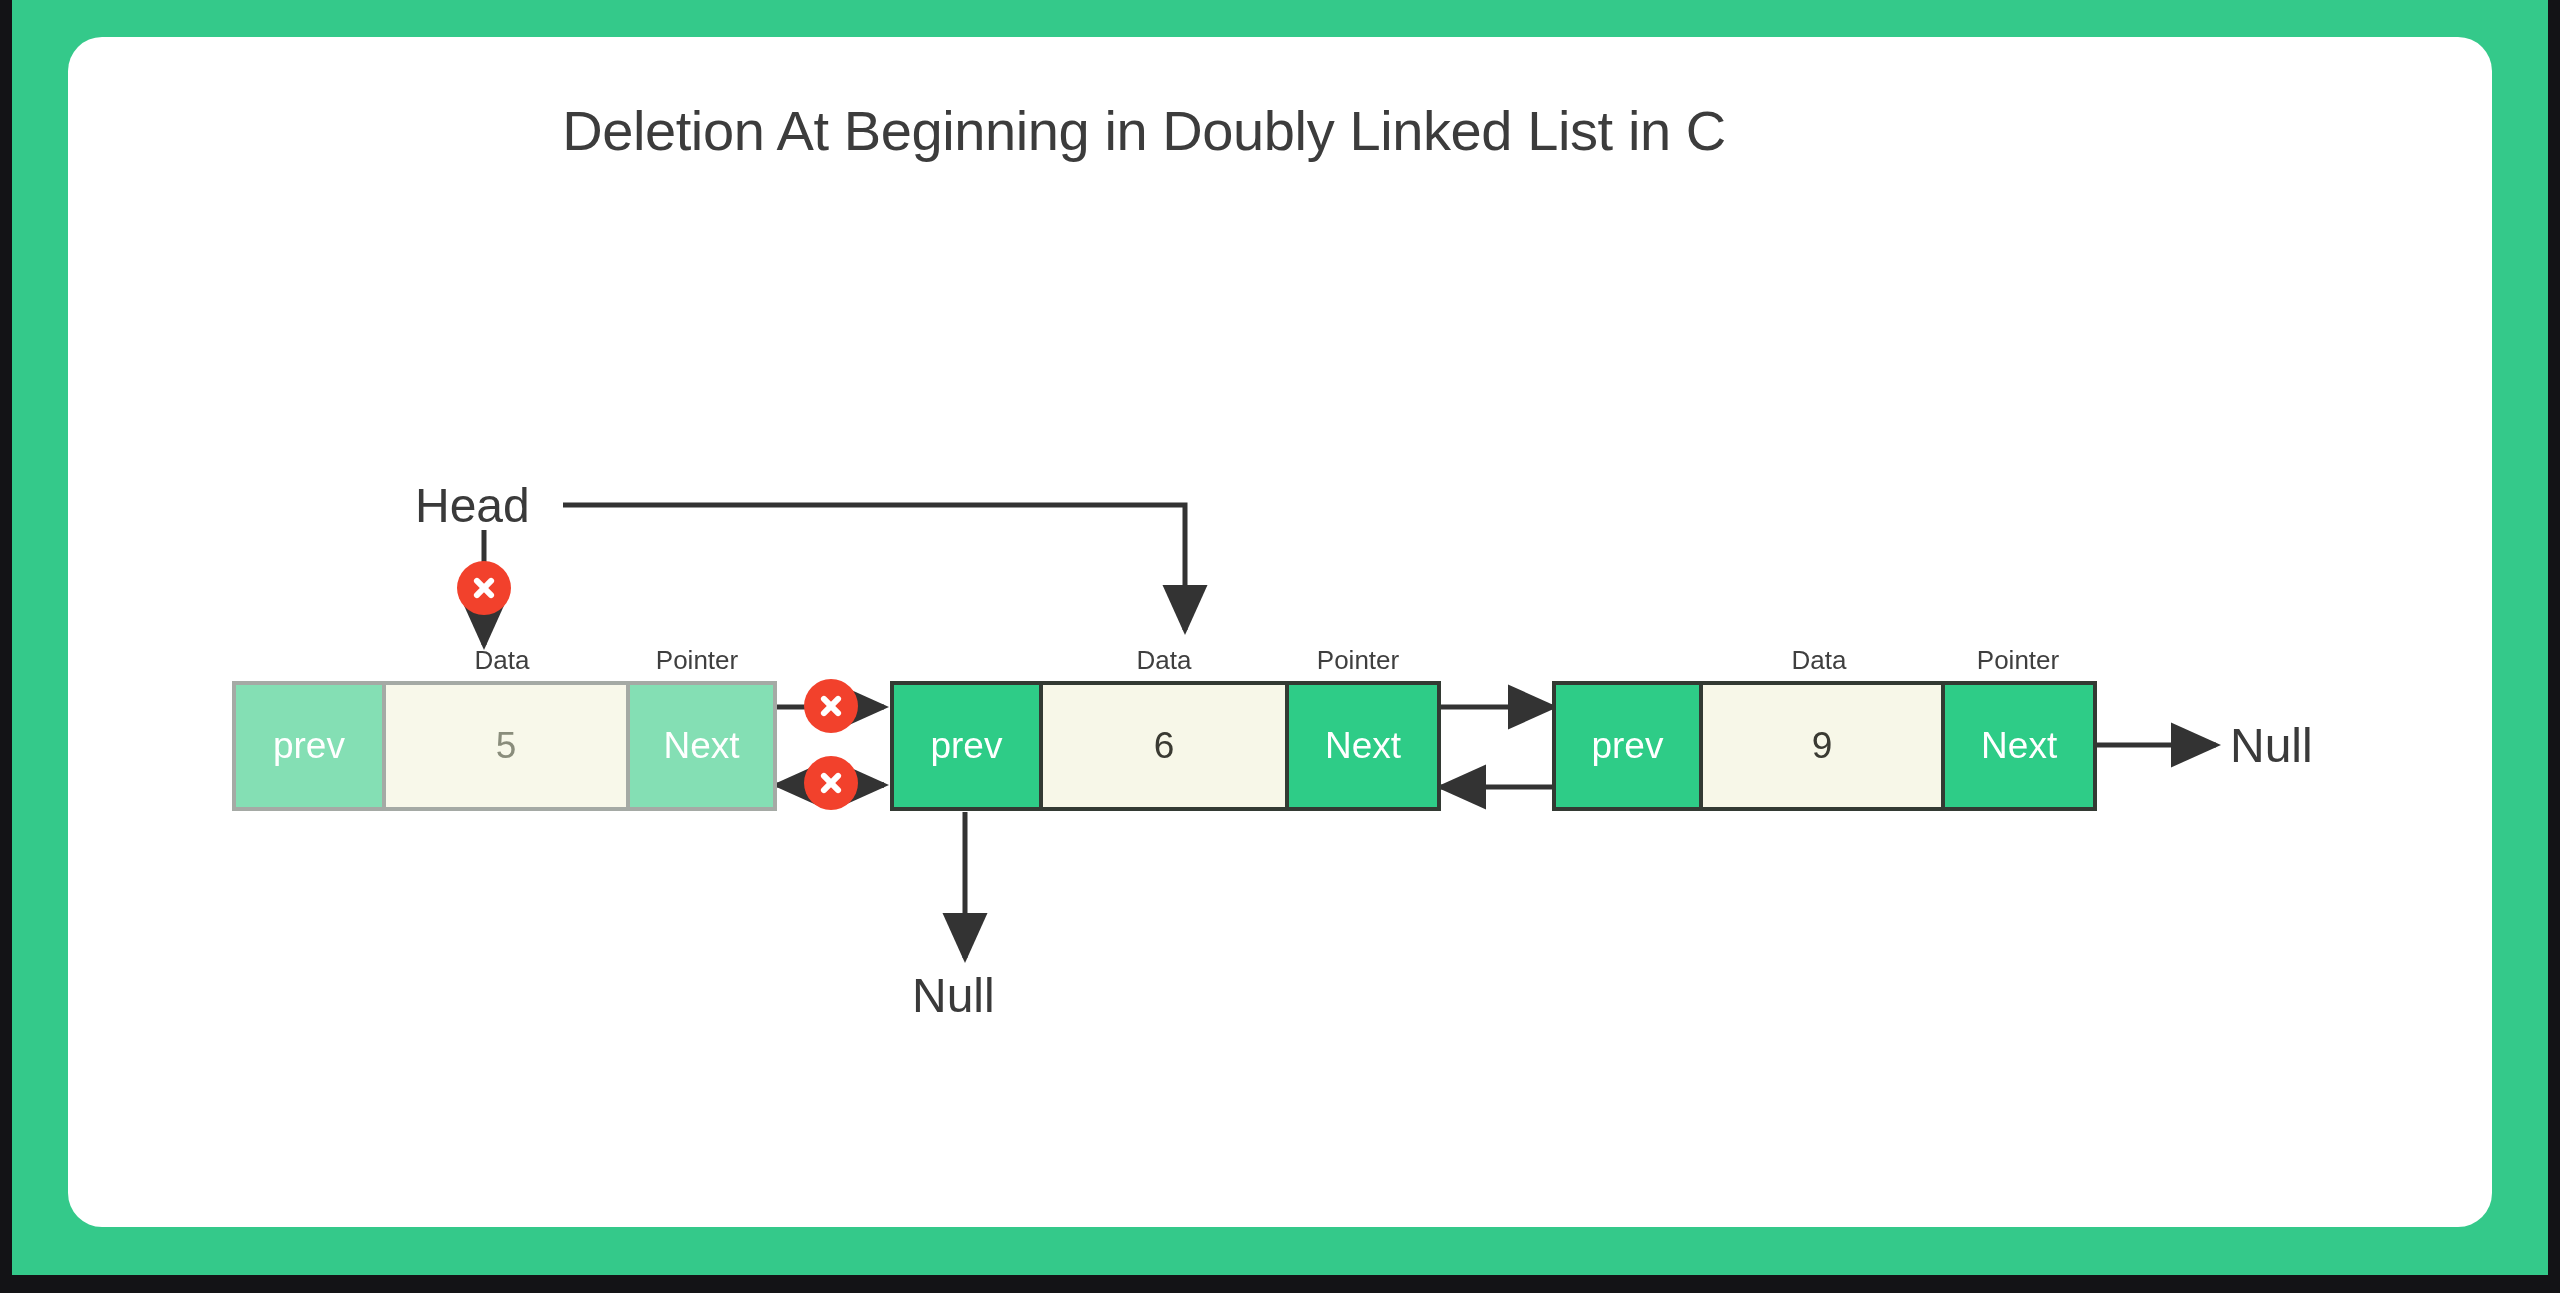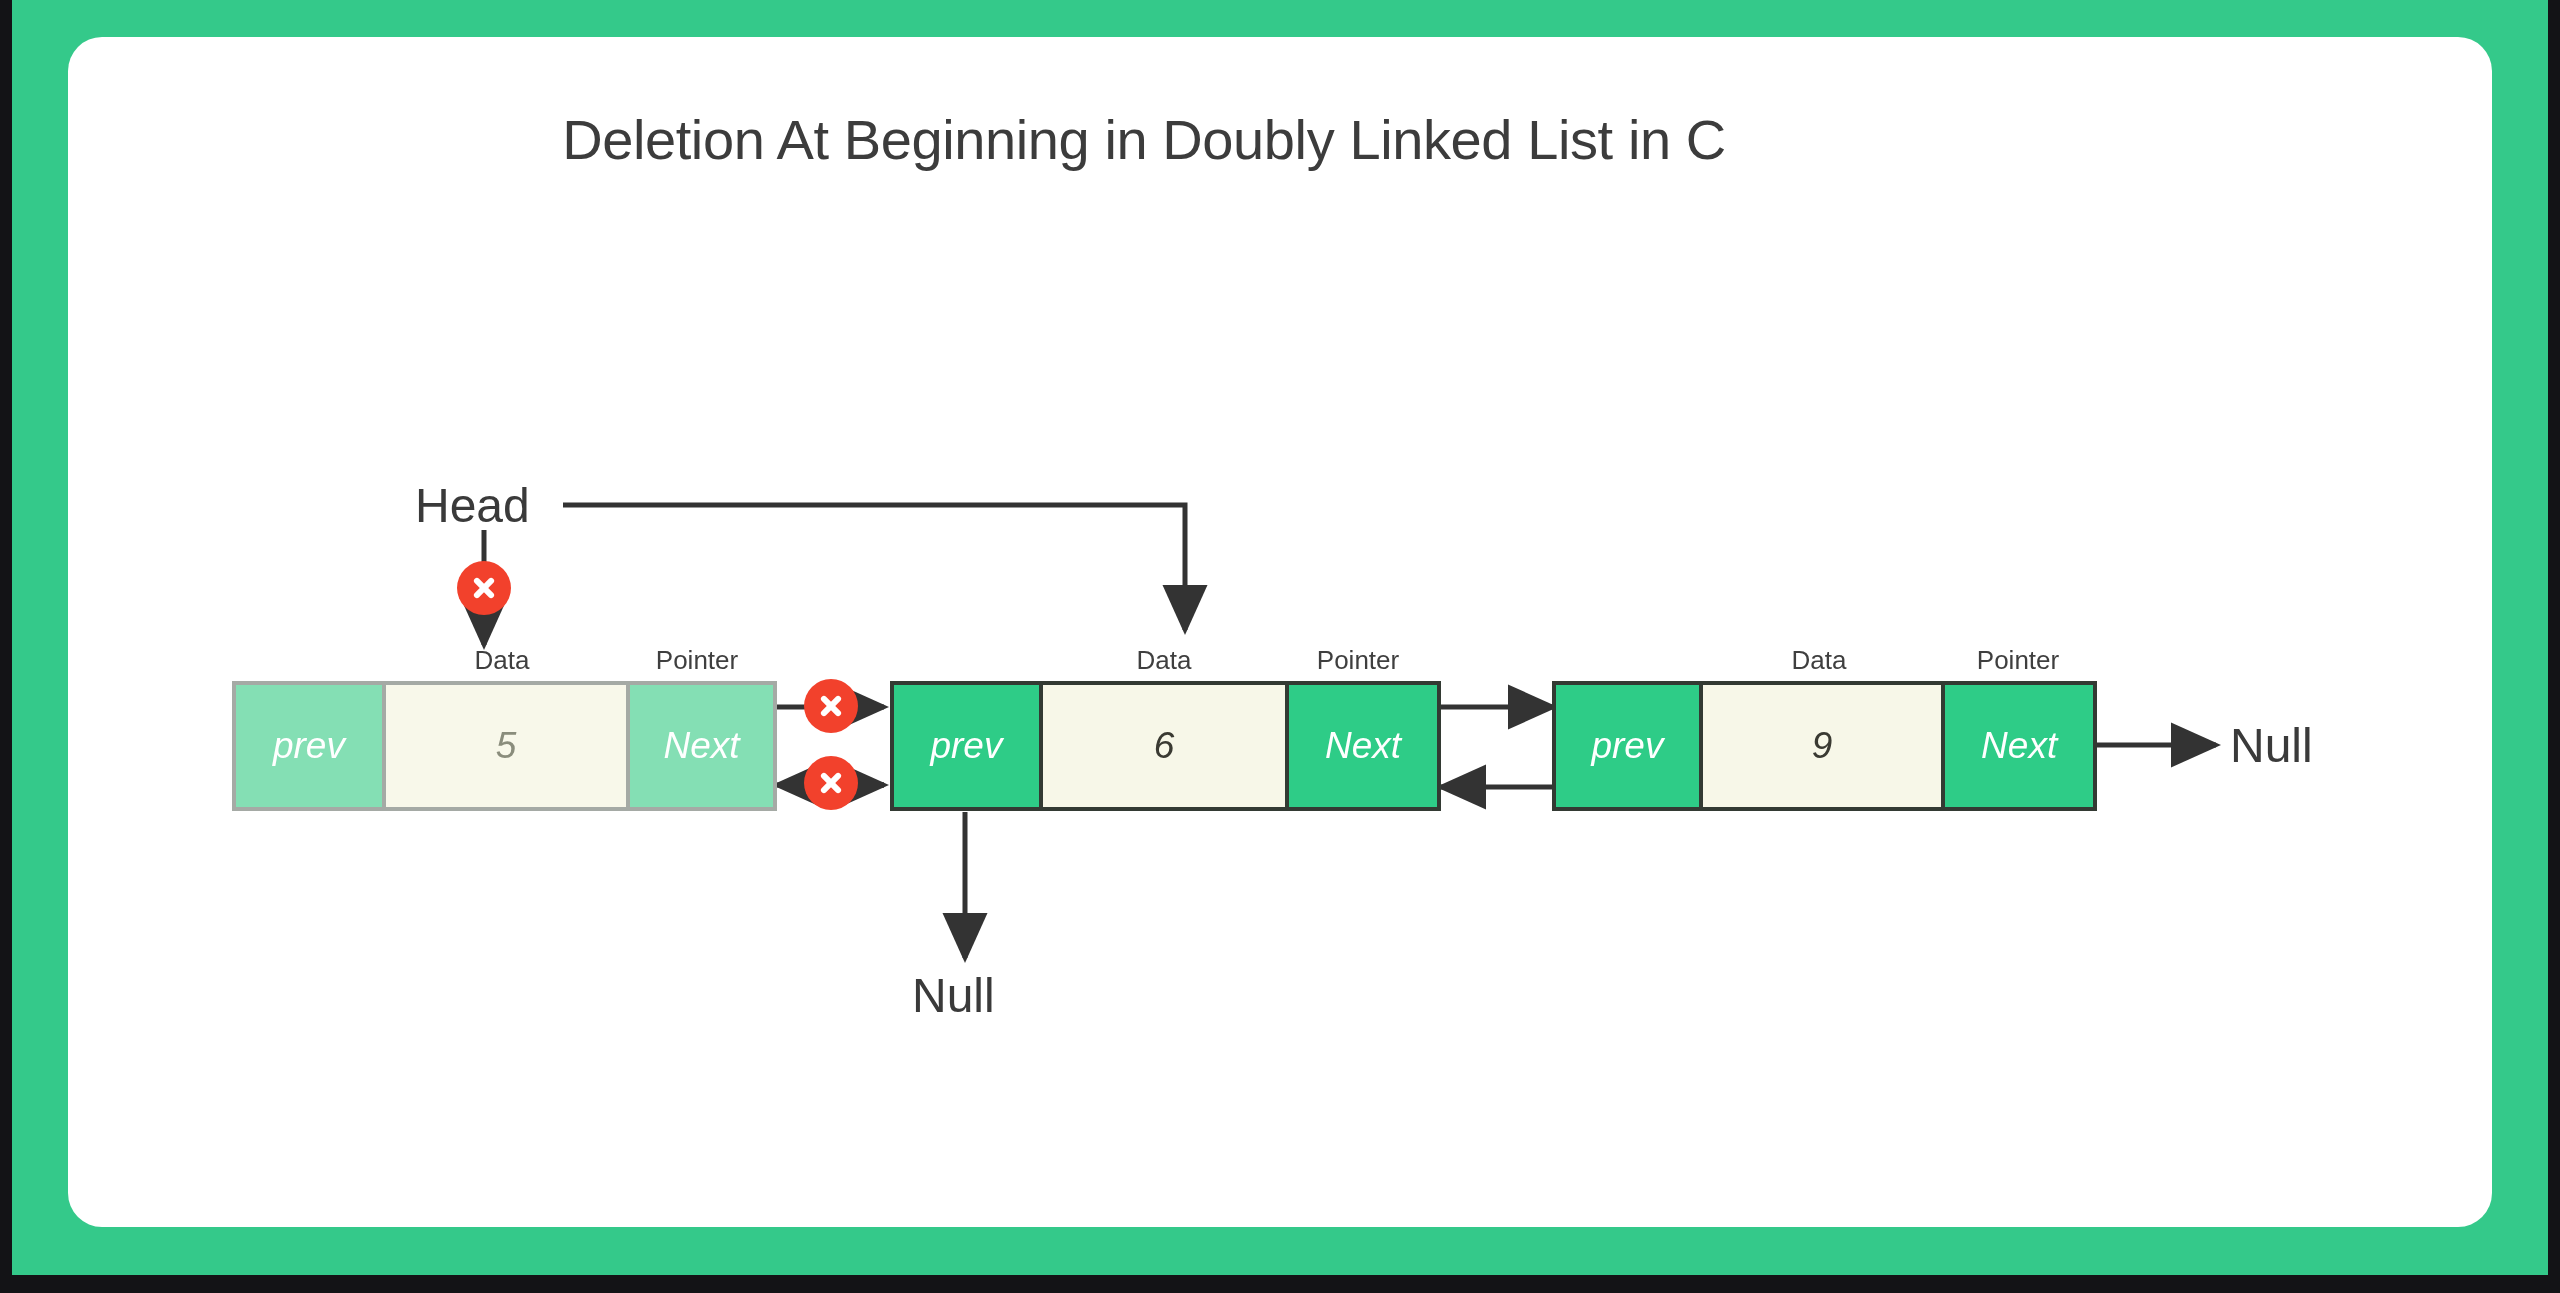"Deletion At Beginning in Doubly" #title { top: 107px -> 98px }
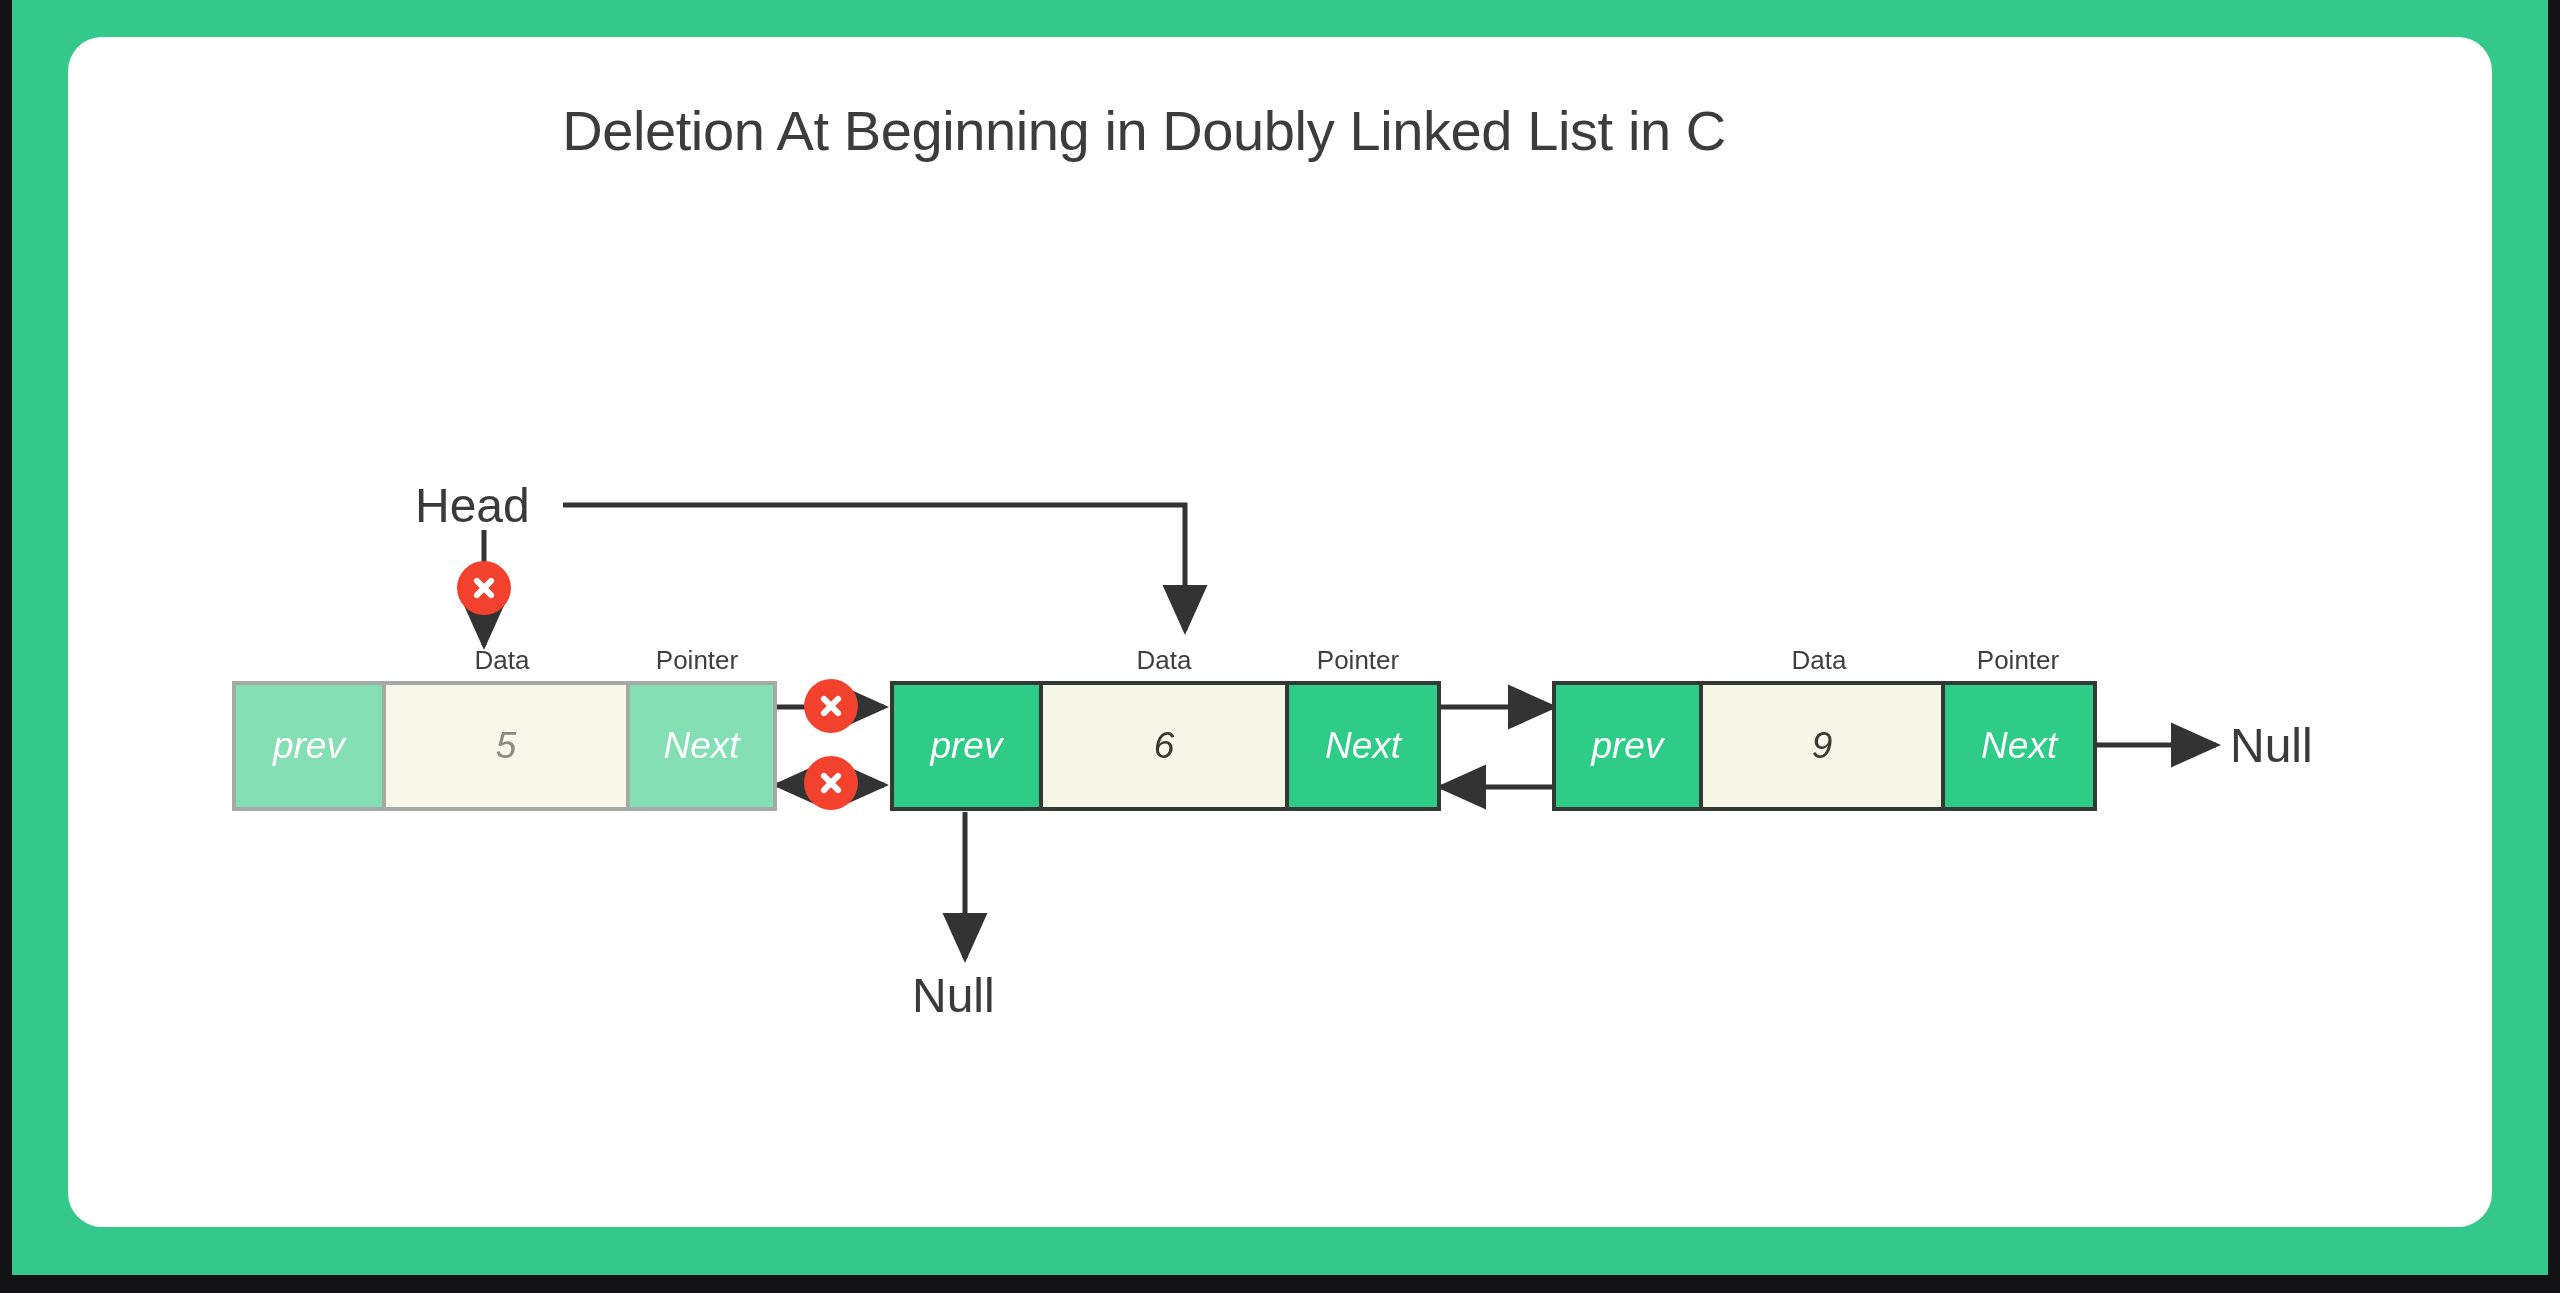"prev" .cell { font-style: italic -> none }
